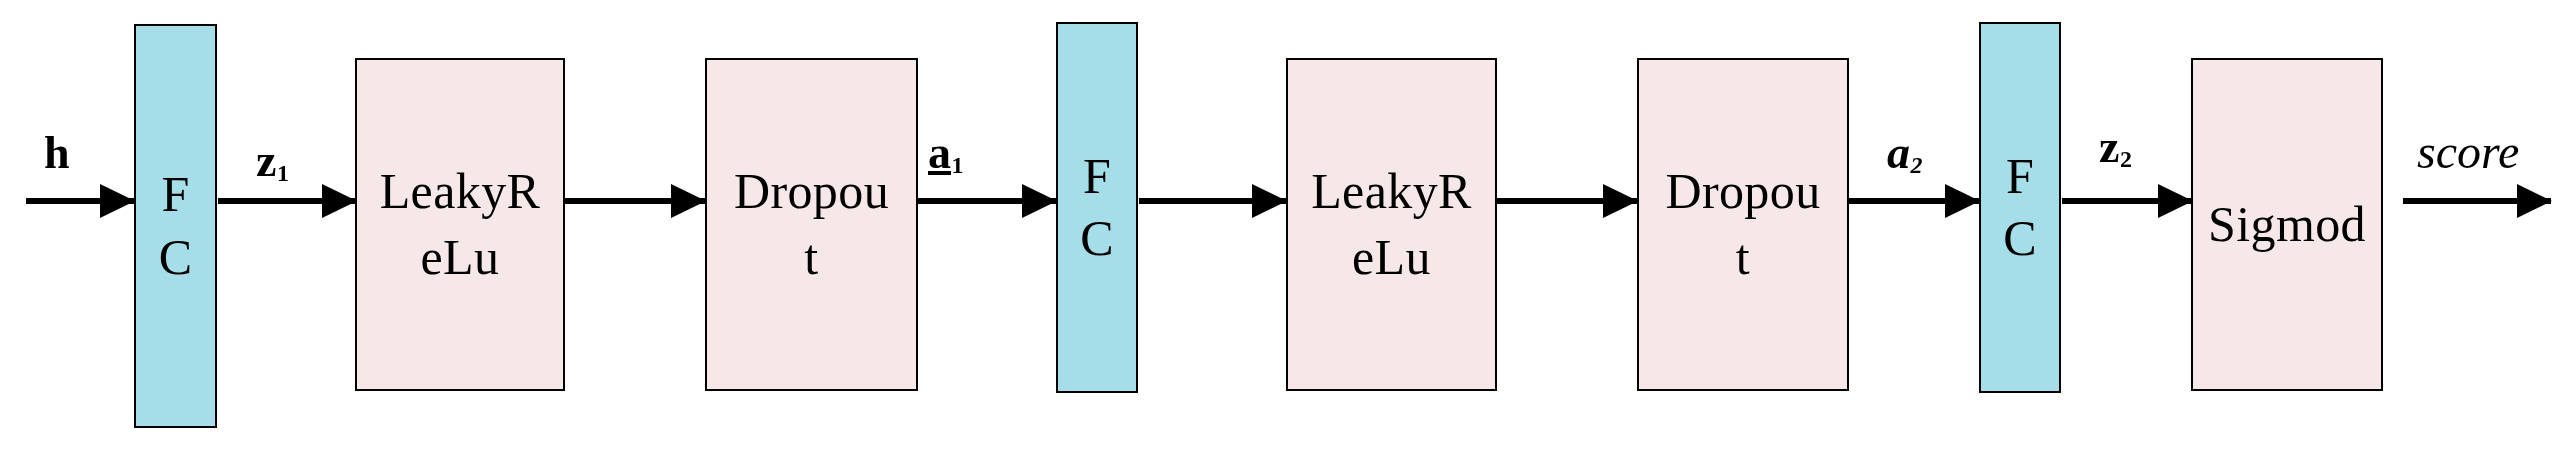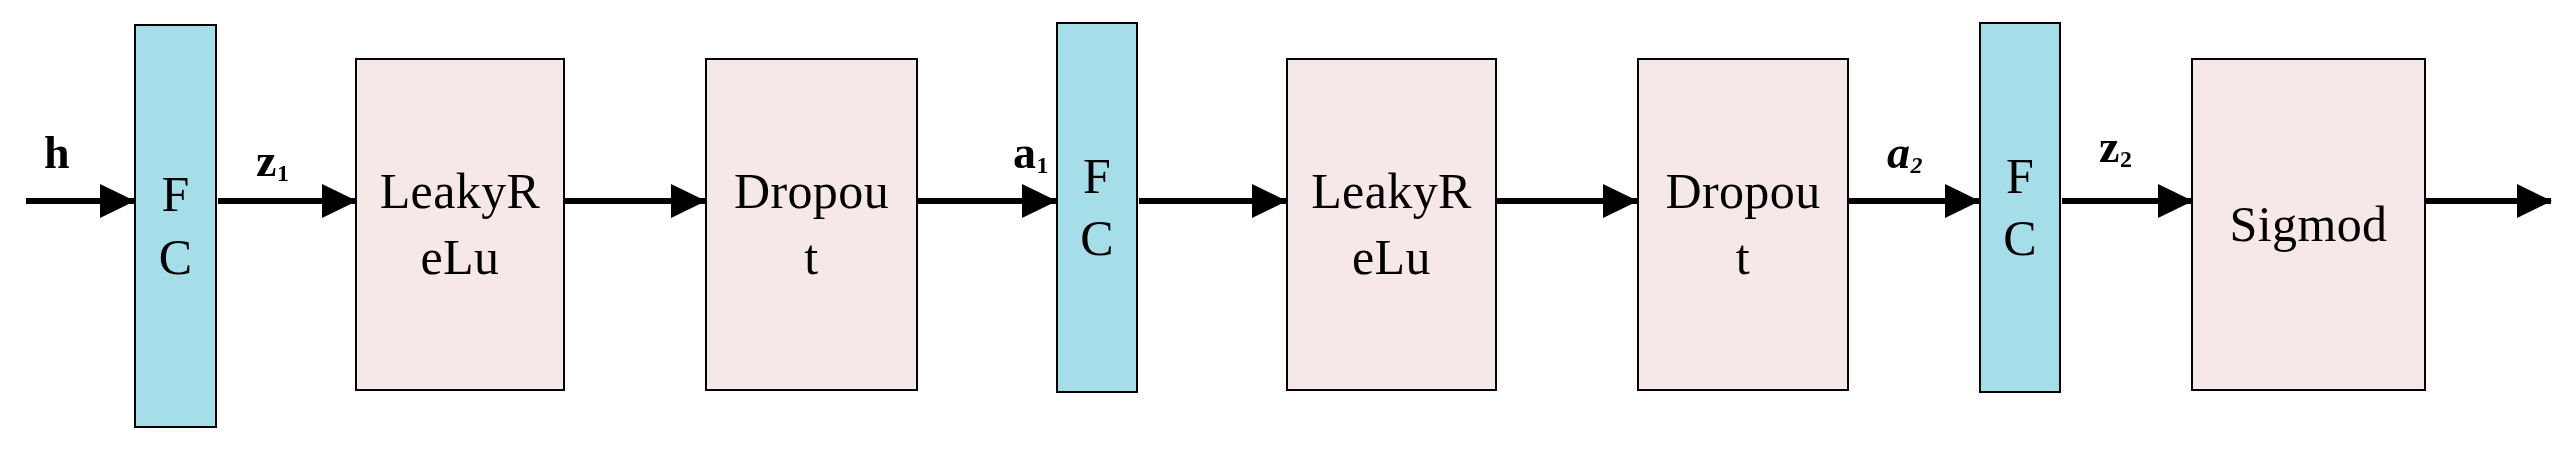"a1" div.edge-label { left: 1013px -> 928px; text-decoration: none -> underline }
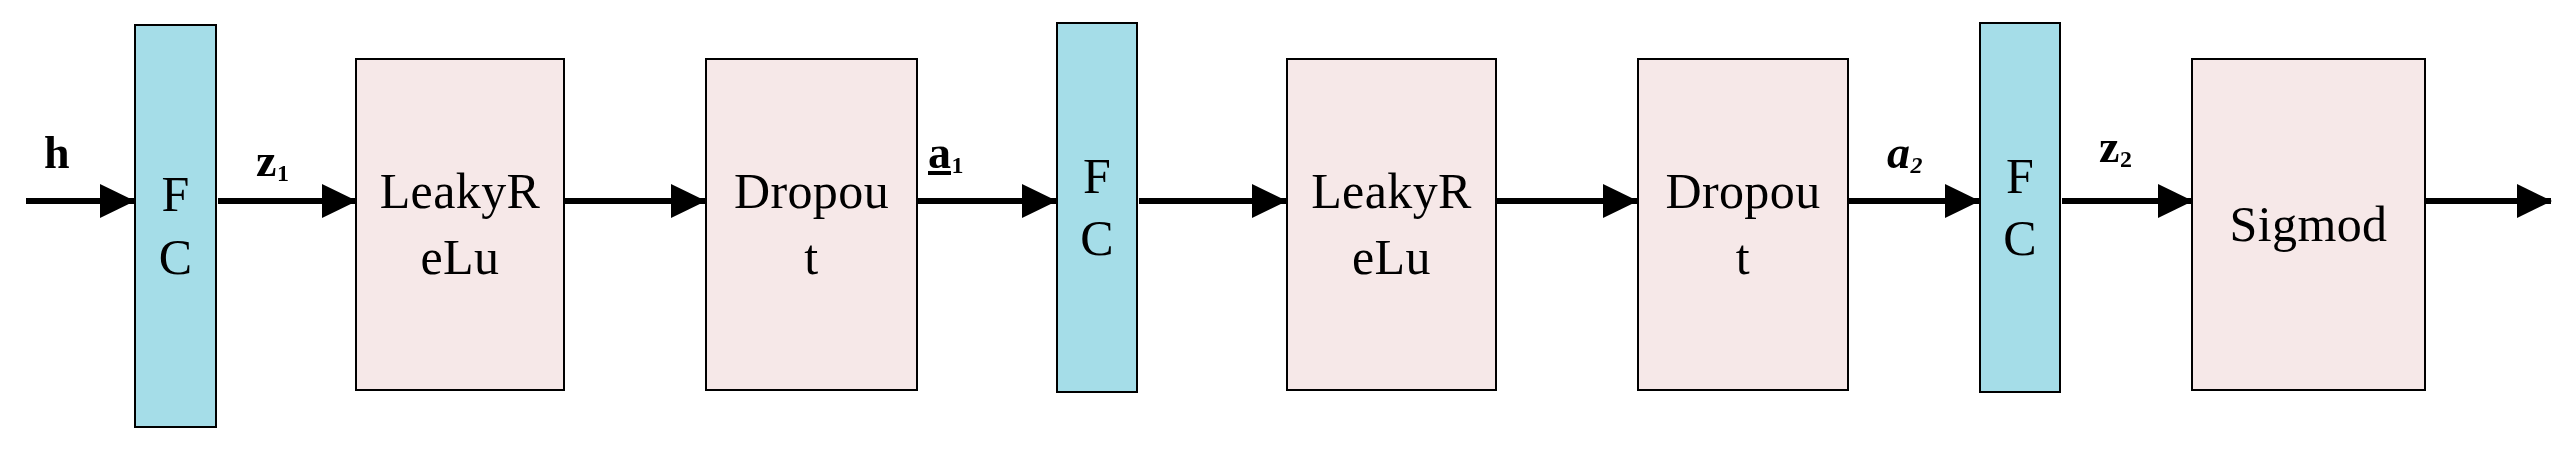"score" div.edge-label { html: none -> <div><span>score</span></div> }
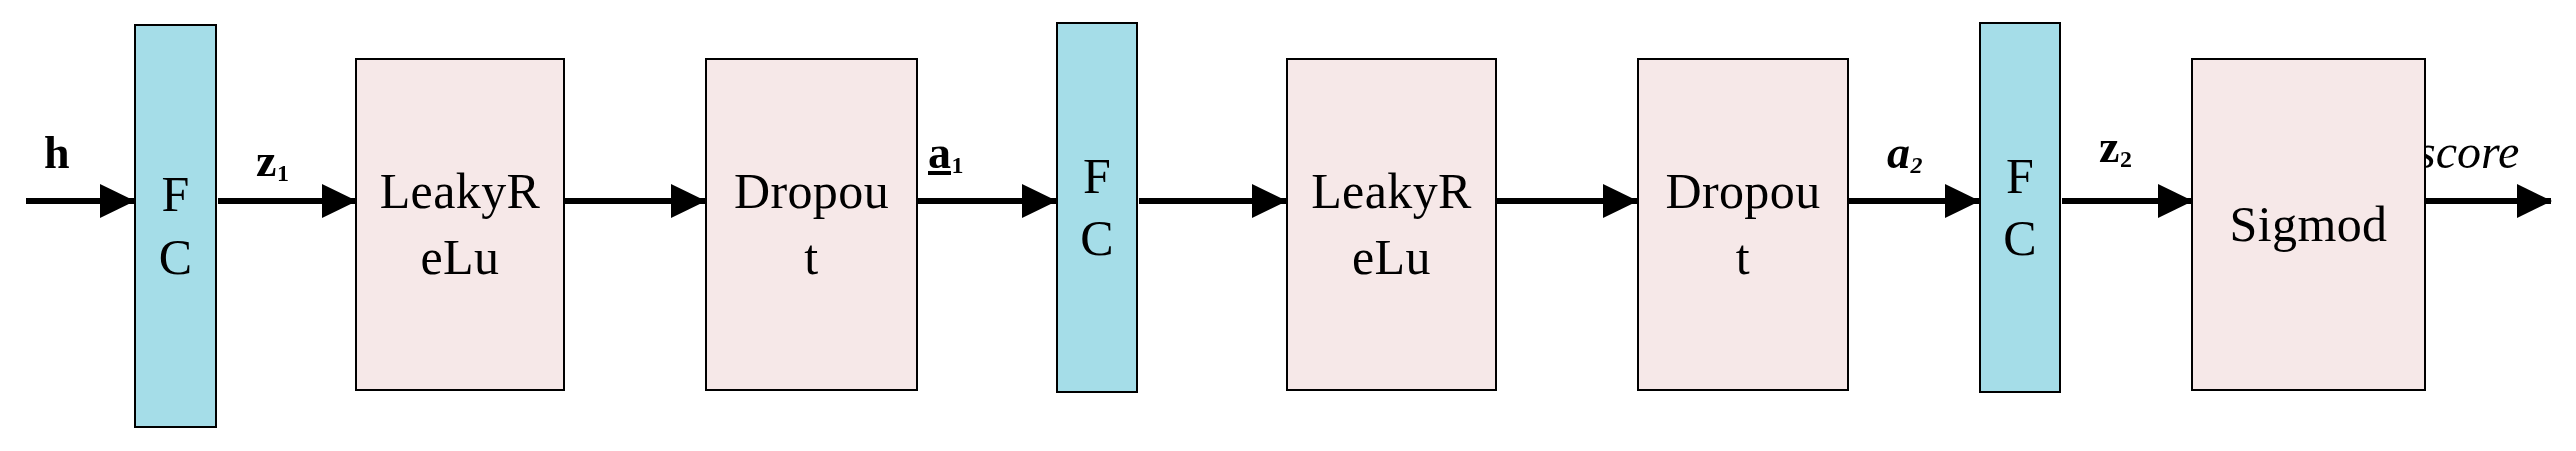"Sigmod" div.block { width: 235px -> 192px }
